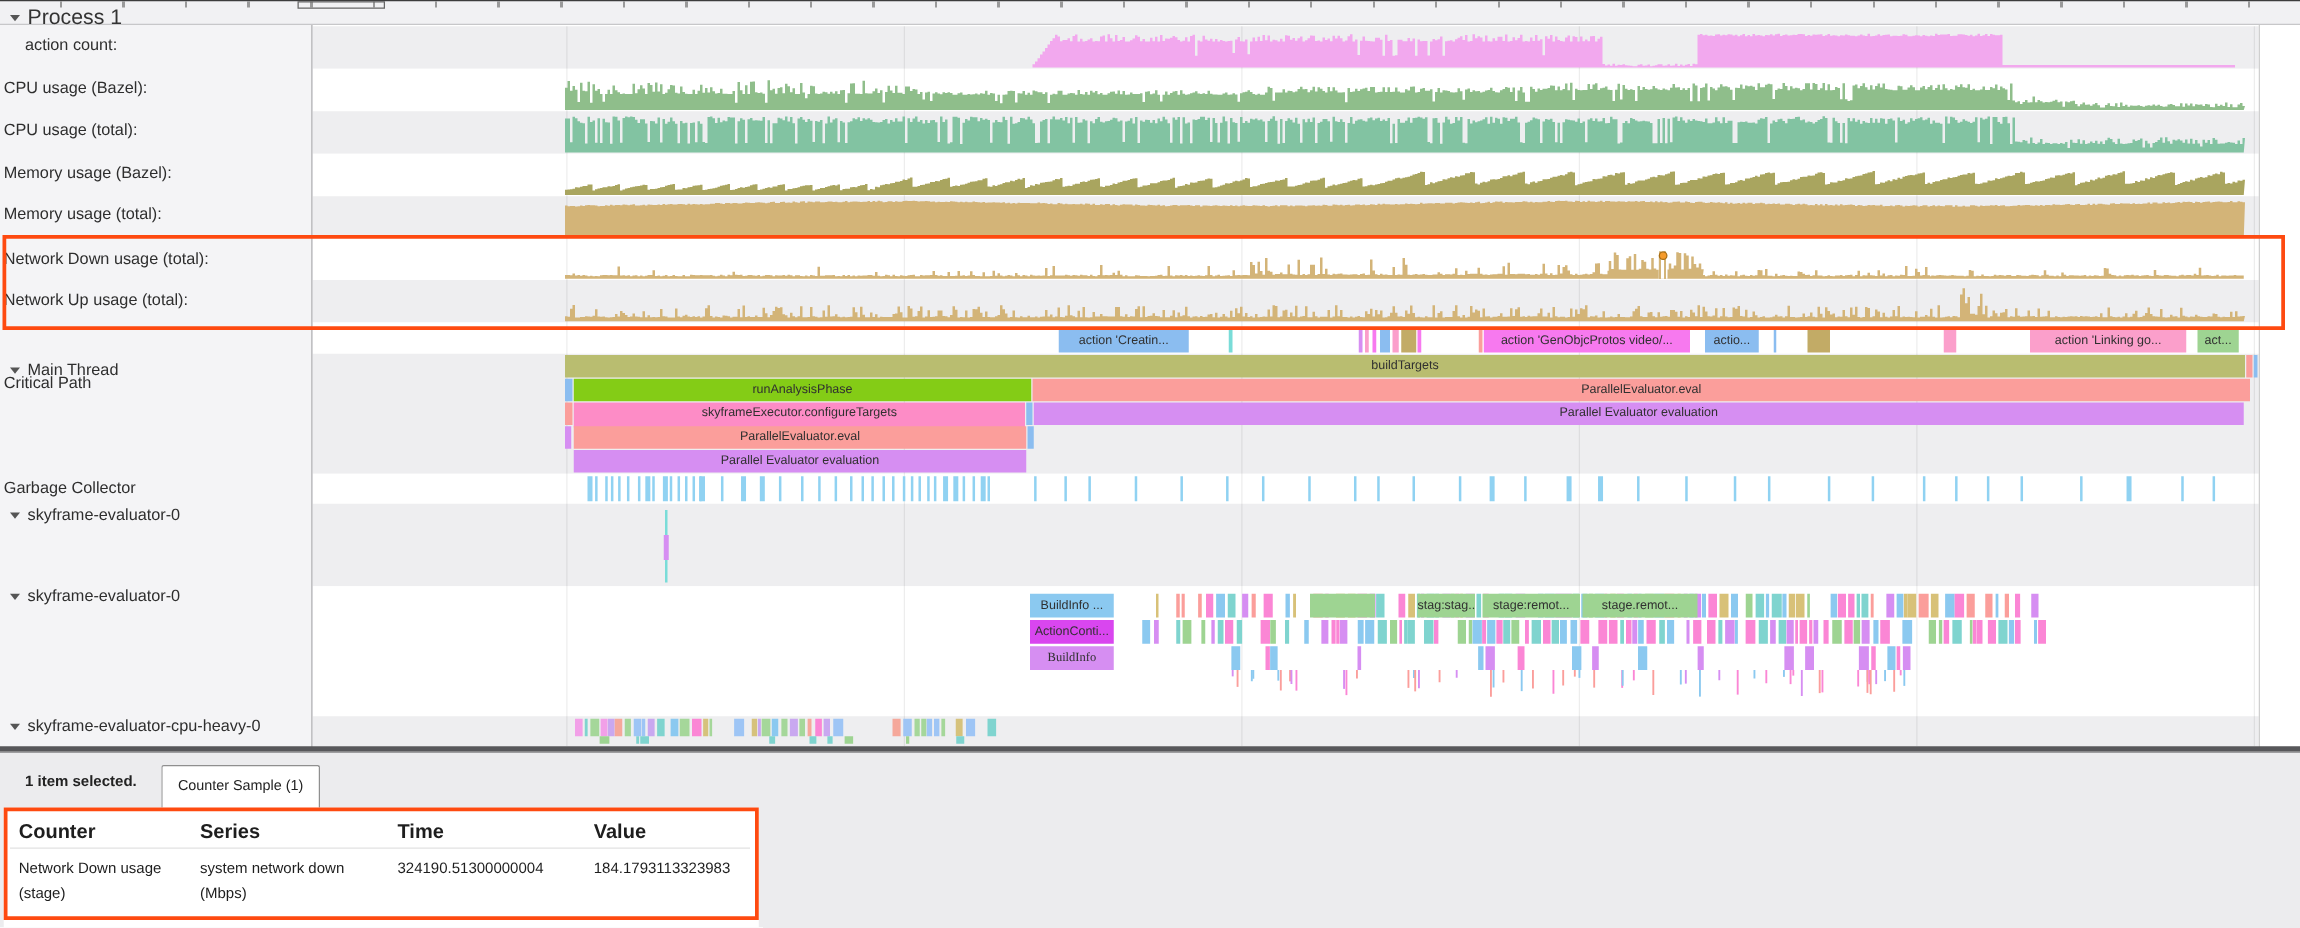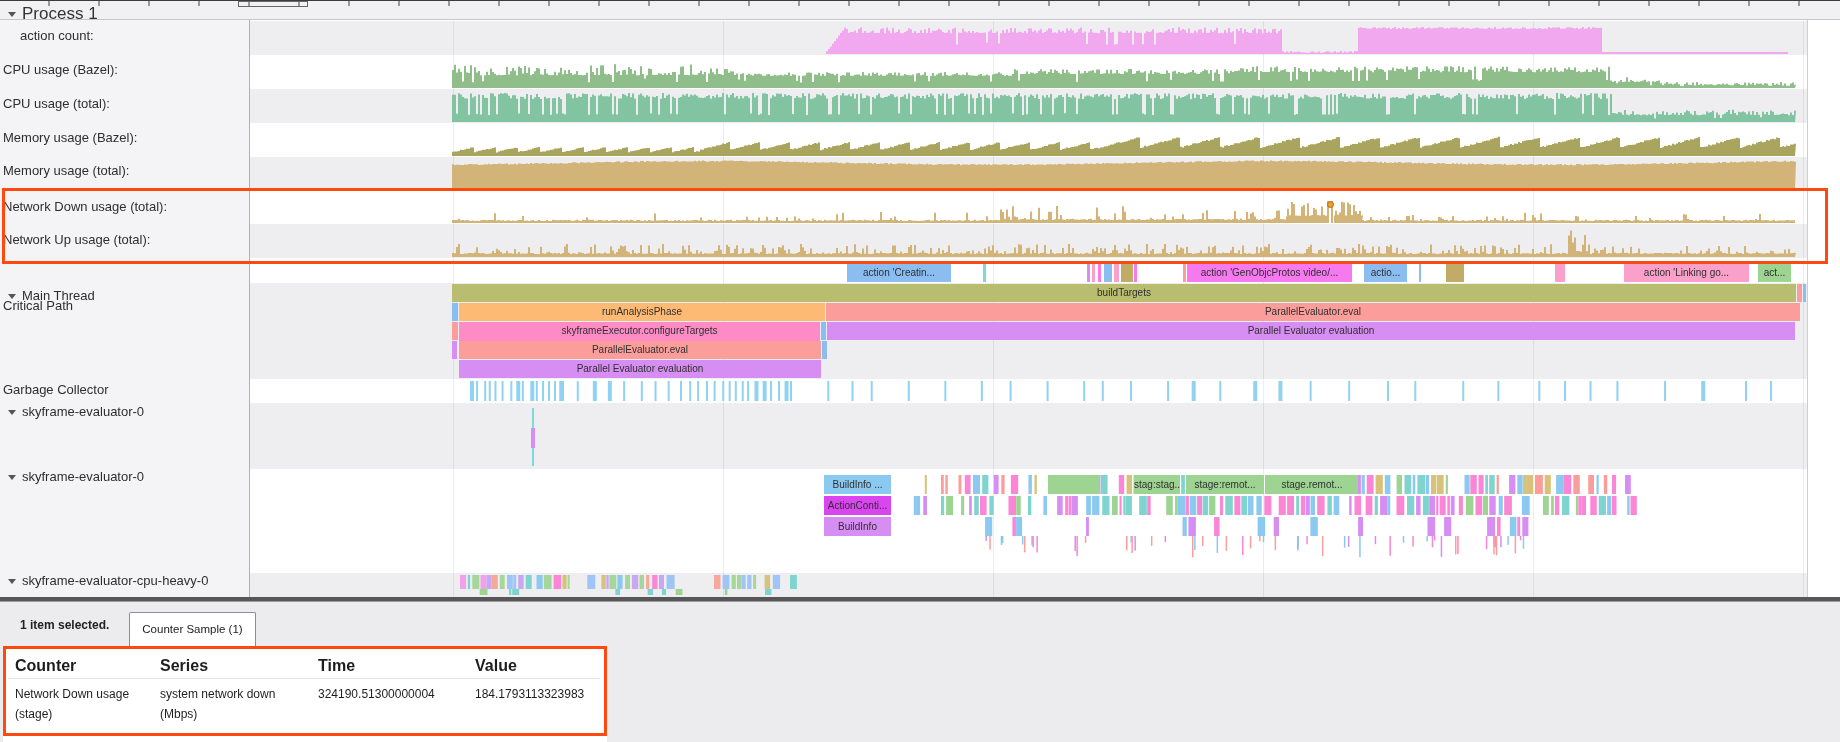"runAnalysisPhase" div.slice { background: #fdba74 -> #84cc16 }
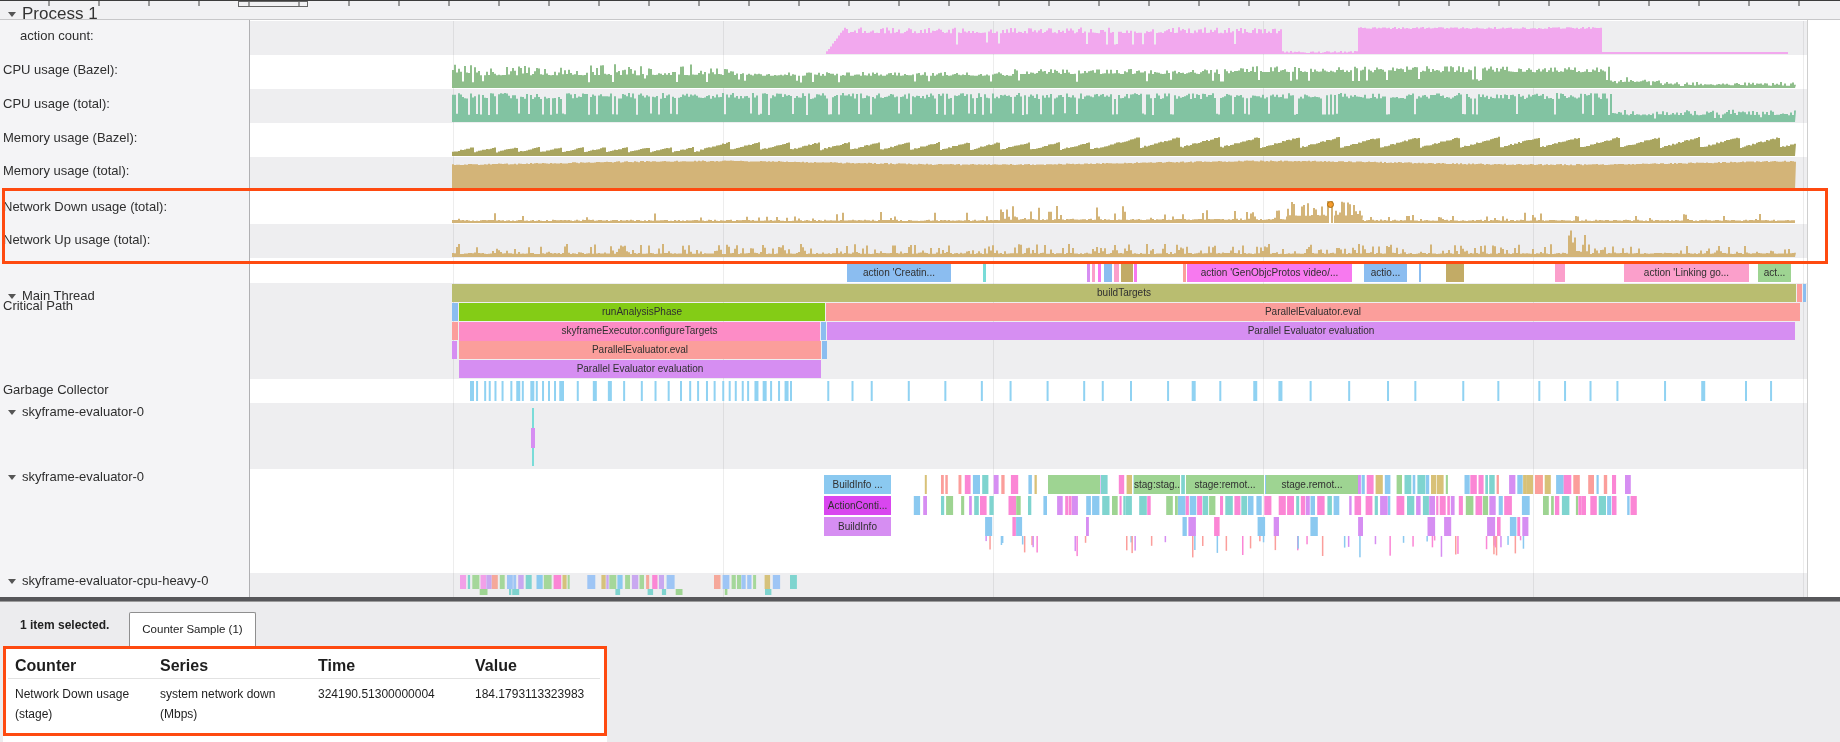"BuildInfo" div.slice { font-family: none -> Liberation Serif, serif }
